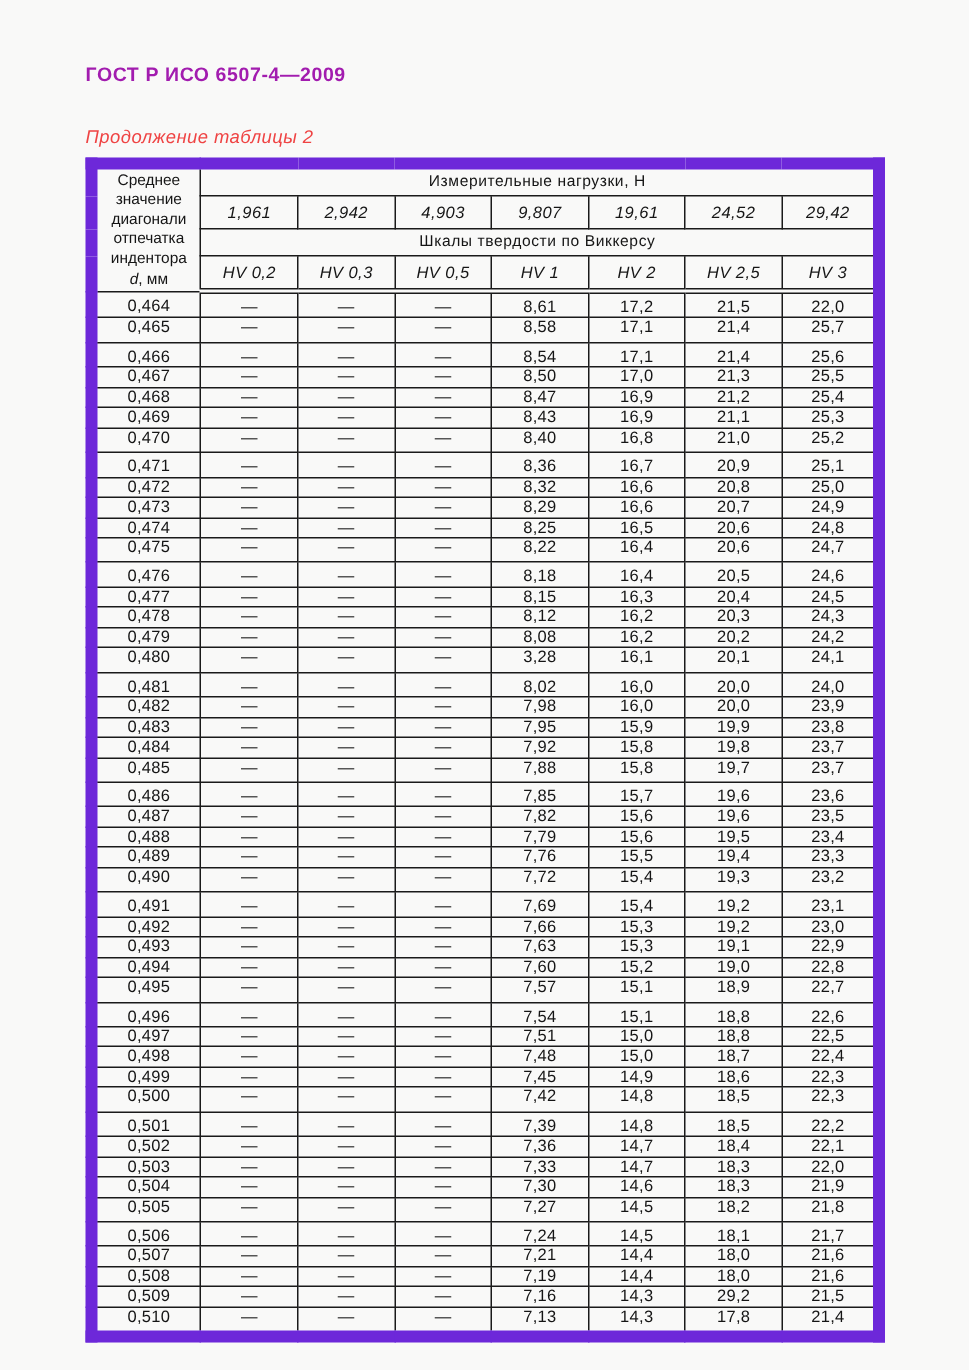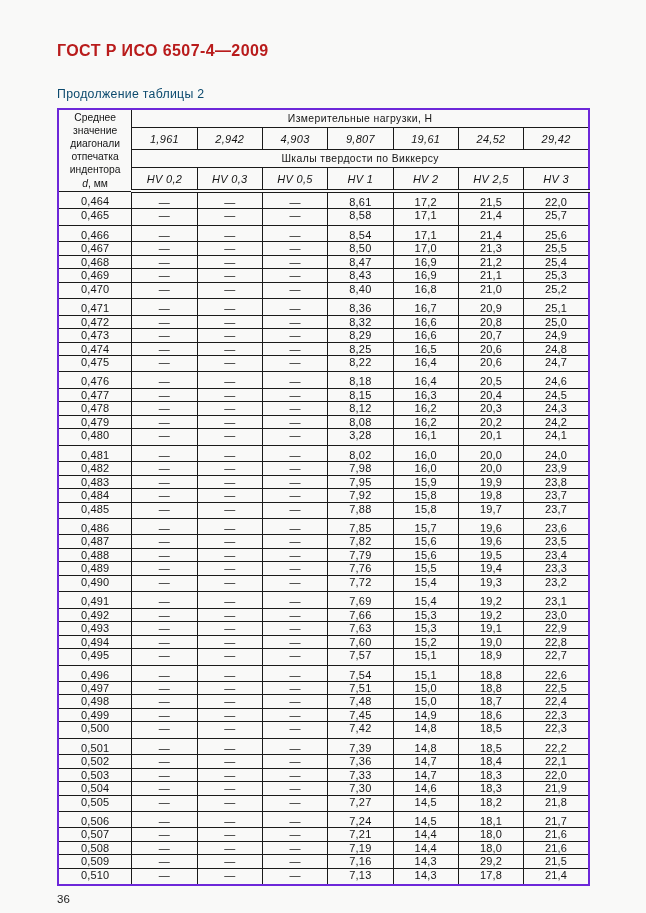"ГОСТ Р ИСО 6507-4—2009" .doc-title { color: #b91c1c -> #a21caf; font-size: 16px -> 13px }
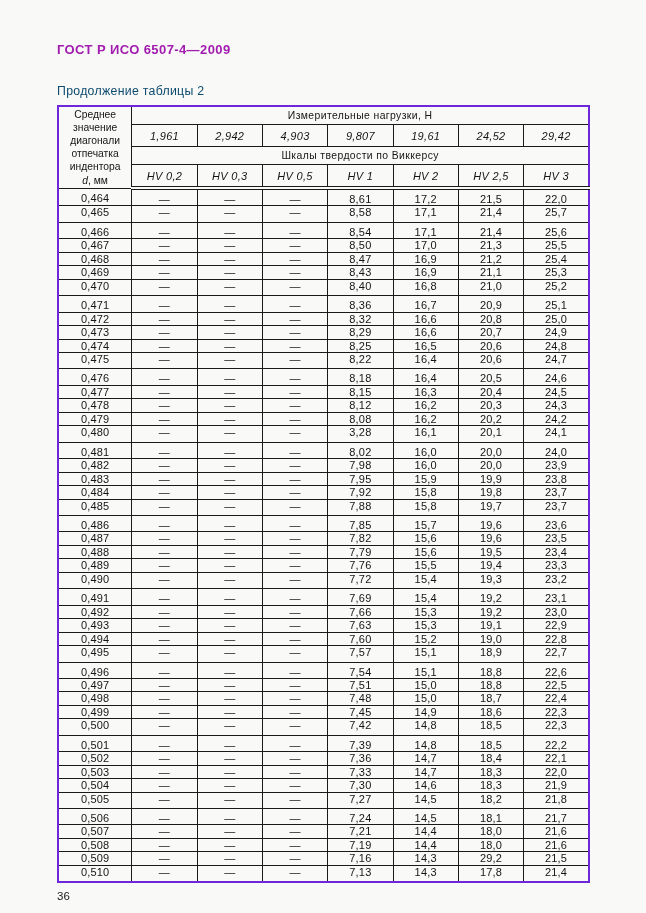"Продолжение таблицы 2" .table-caption { color: #0c4a6e -> #ef4444; font-style: none -> italic }
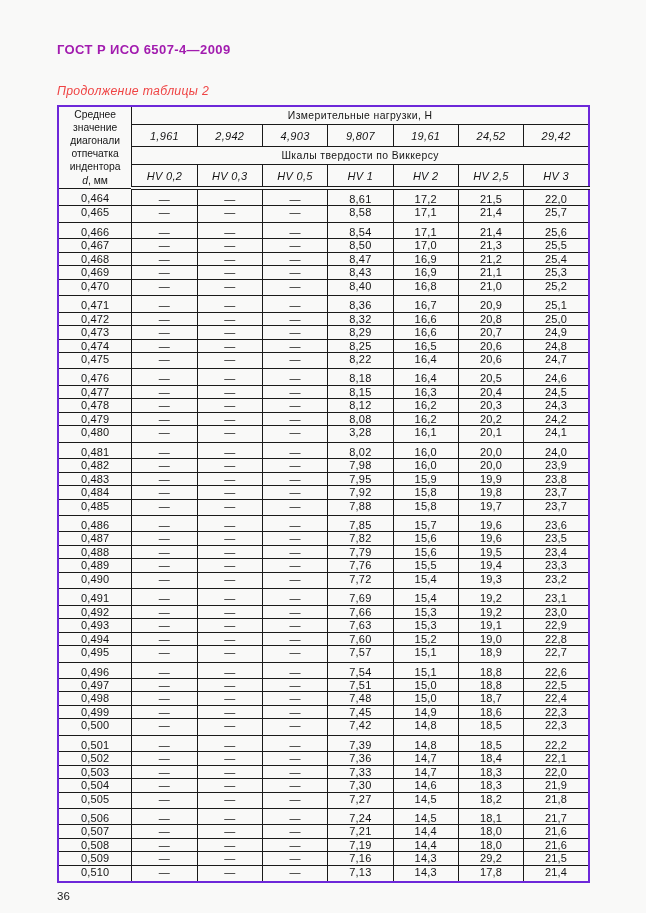"Среднее" table.hardness { border: 2px solid #6d28d9 -> 8px solid #6d28d9 }
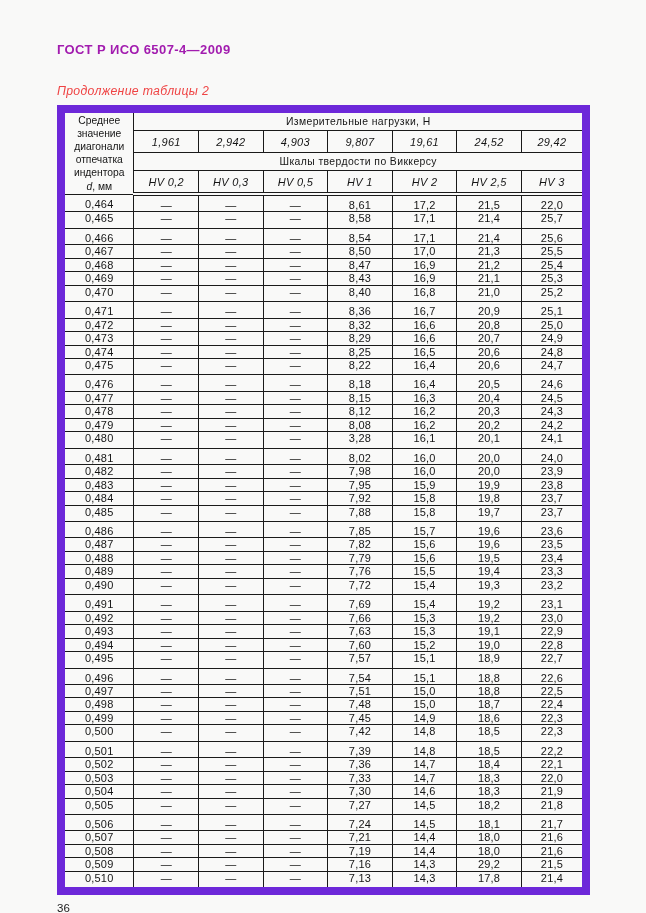"36" div.page-number { html: <div>36</div> -> none }
